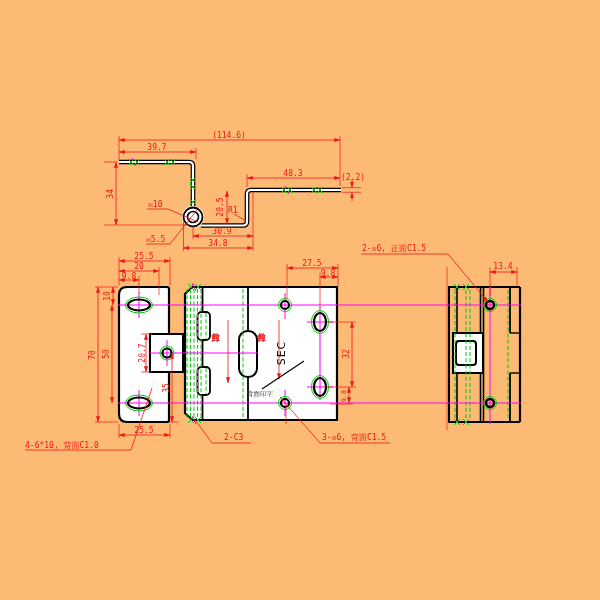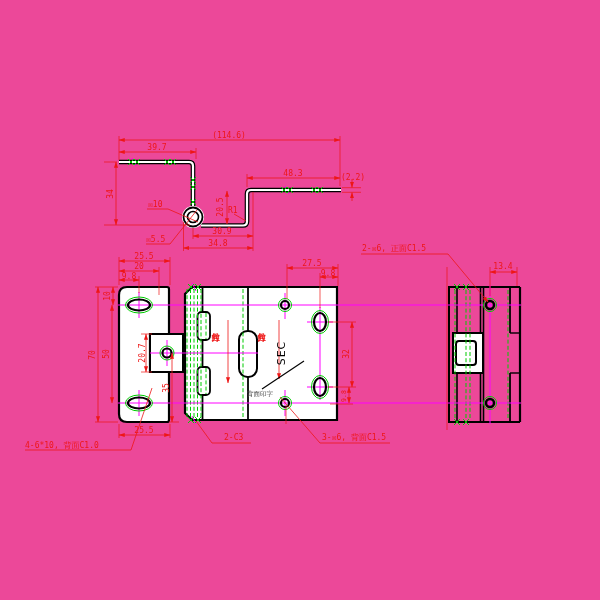"(114.6)" #stage { background: #ec4899 -> #fdba74 }
